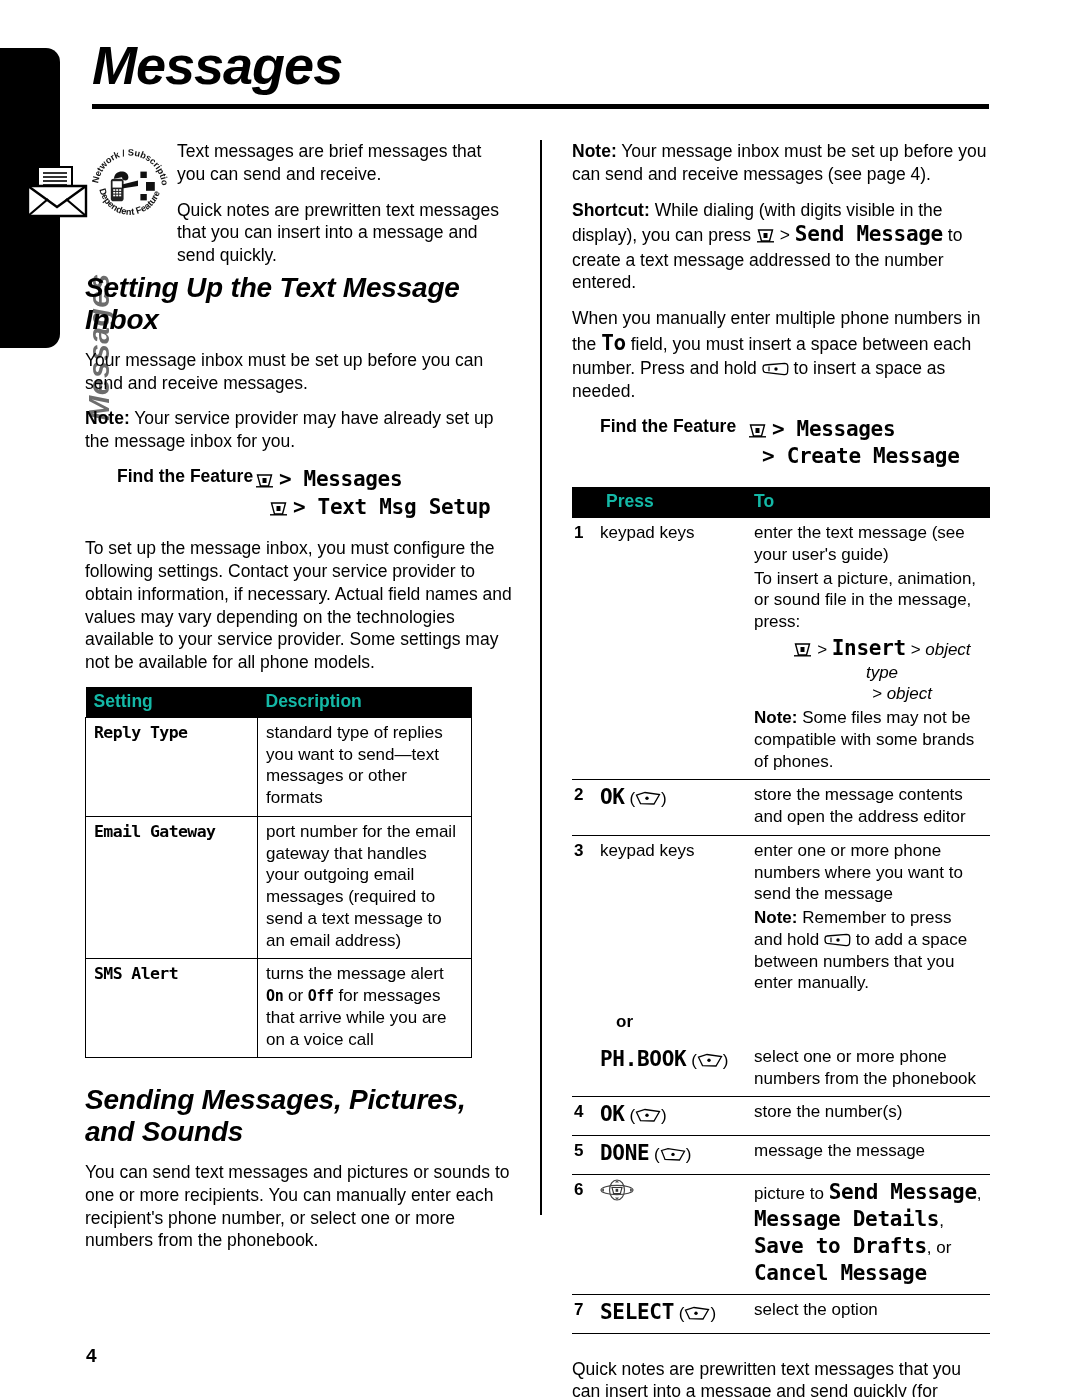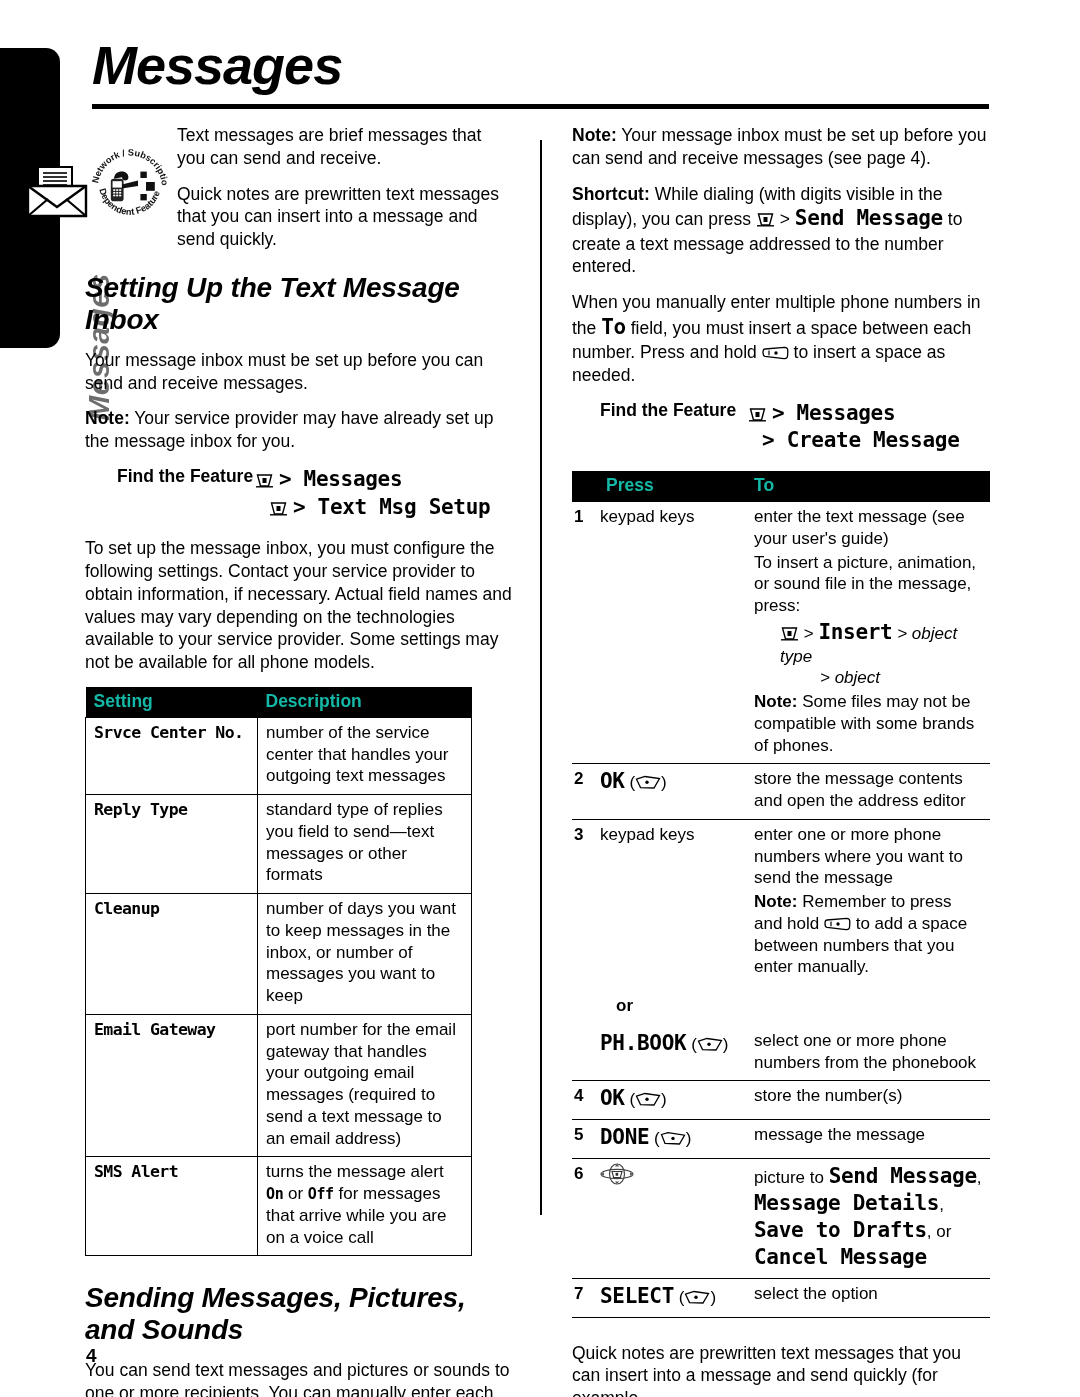"Text messages are brief messages" .col { top: 124px -> 140px }
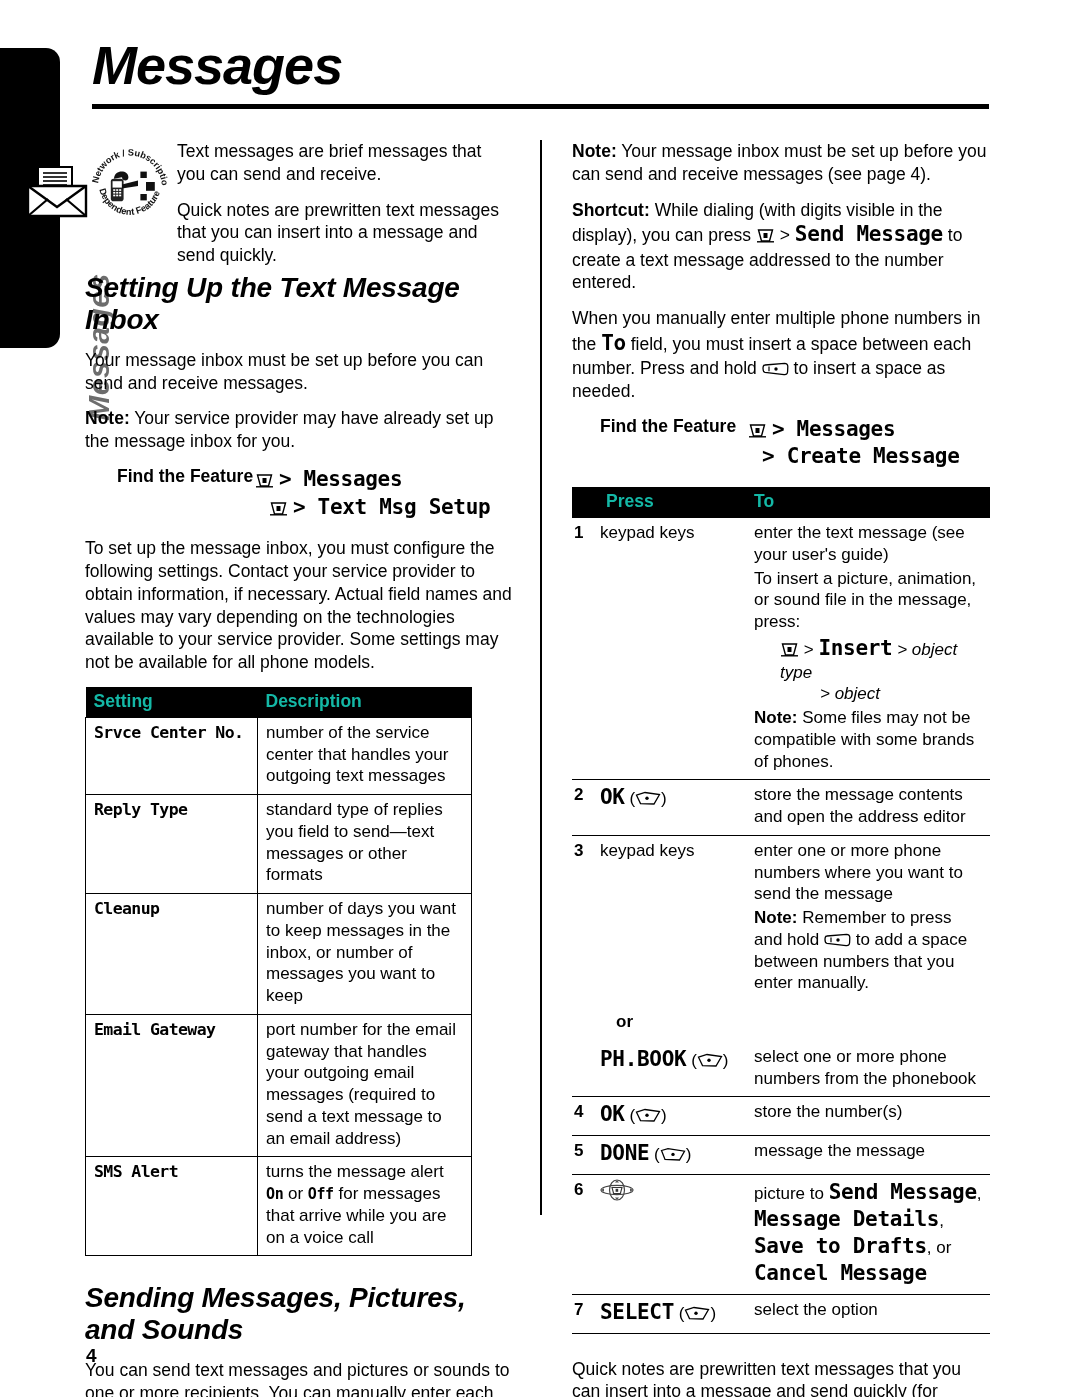"> Insert > object type" .indent { text-align: none -> center }
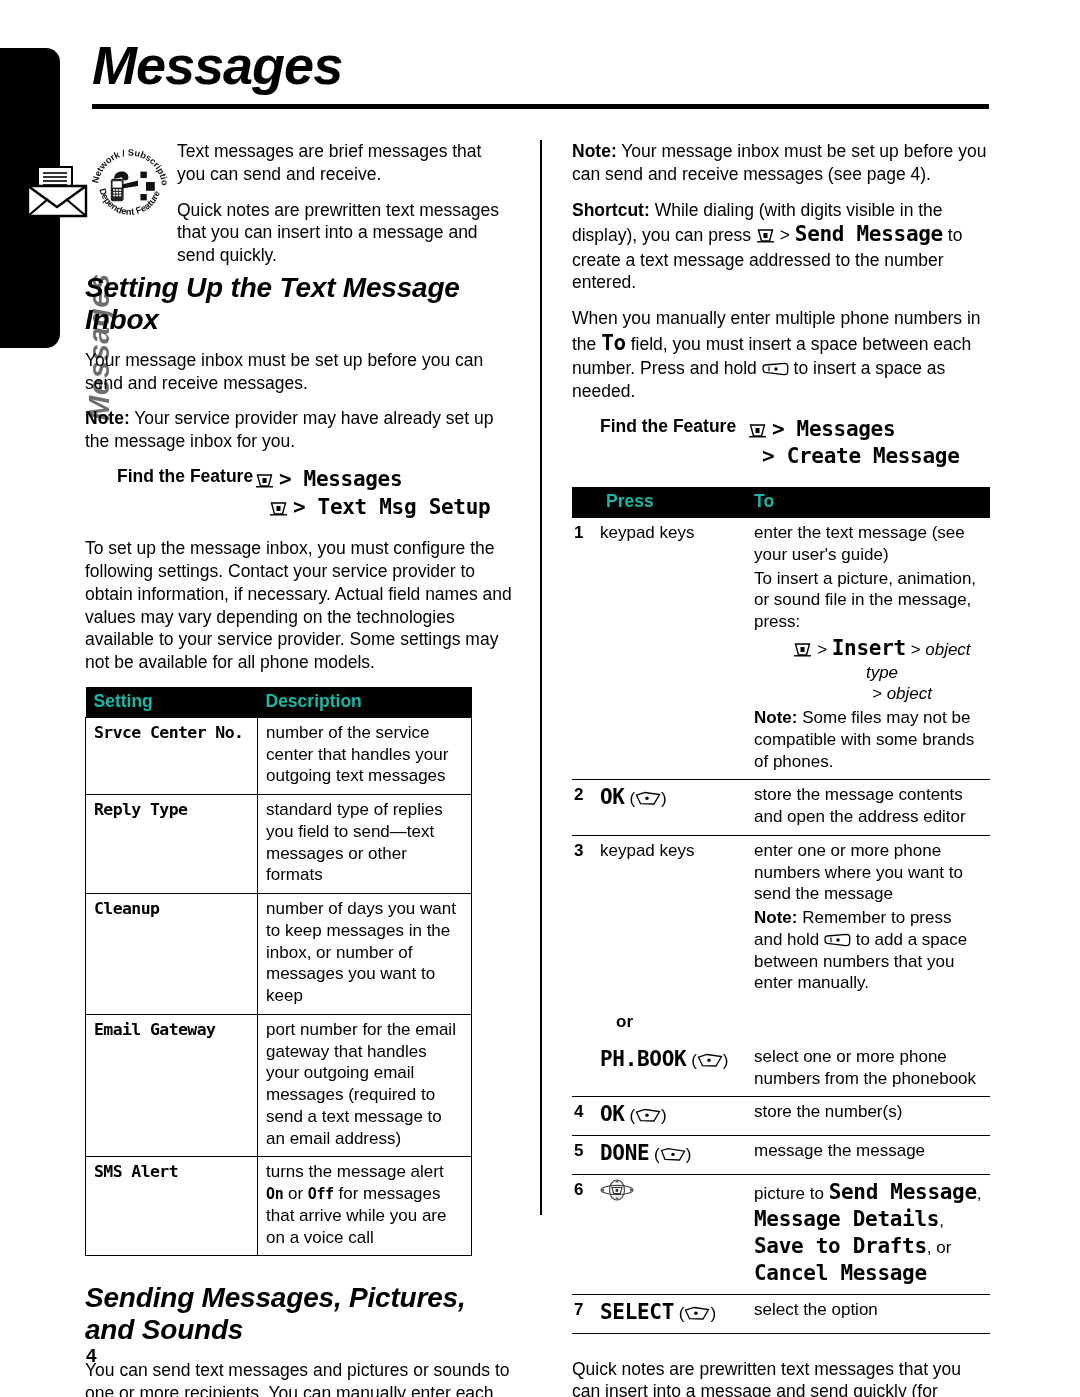"Srvce Center No." tr { html: <tr> <td>Srvce Center No.</td> <td>number of the service center that handles your outgoing text messages</td> </tr> -> none }
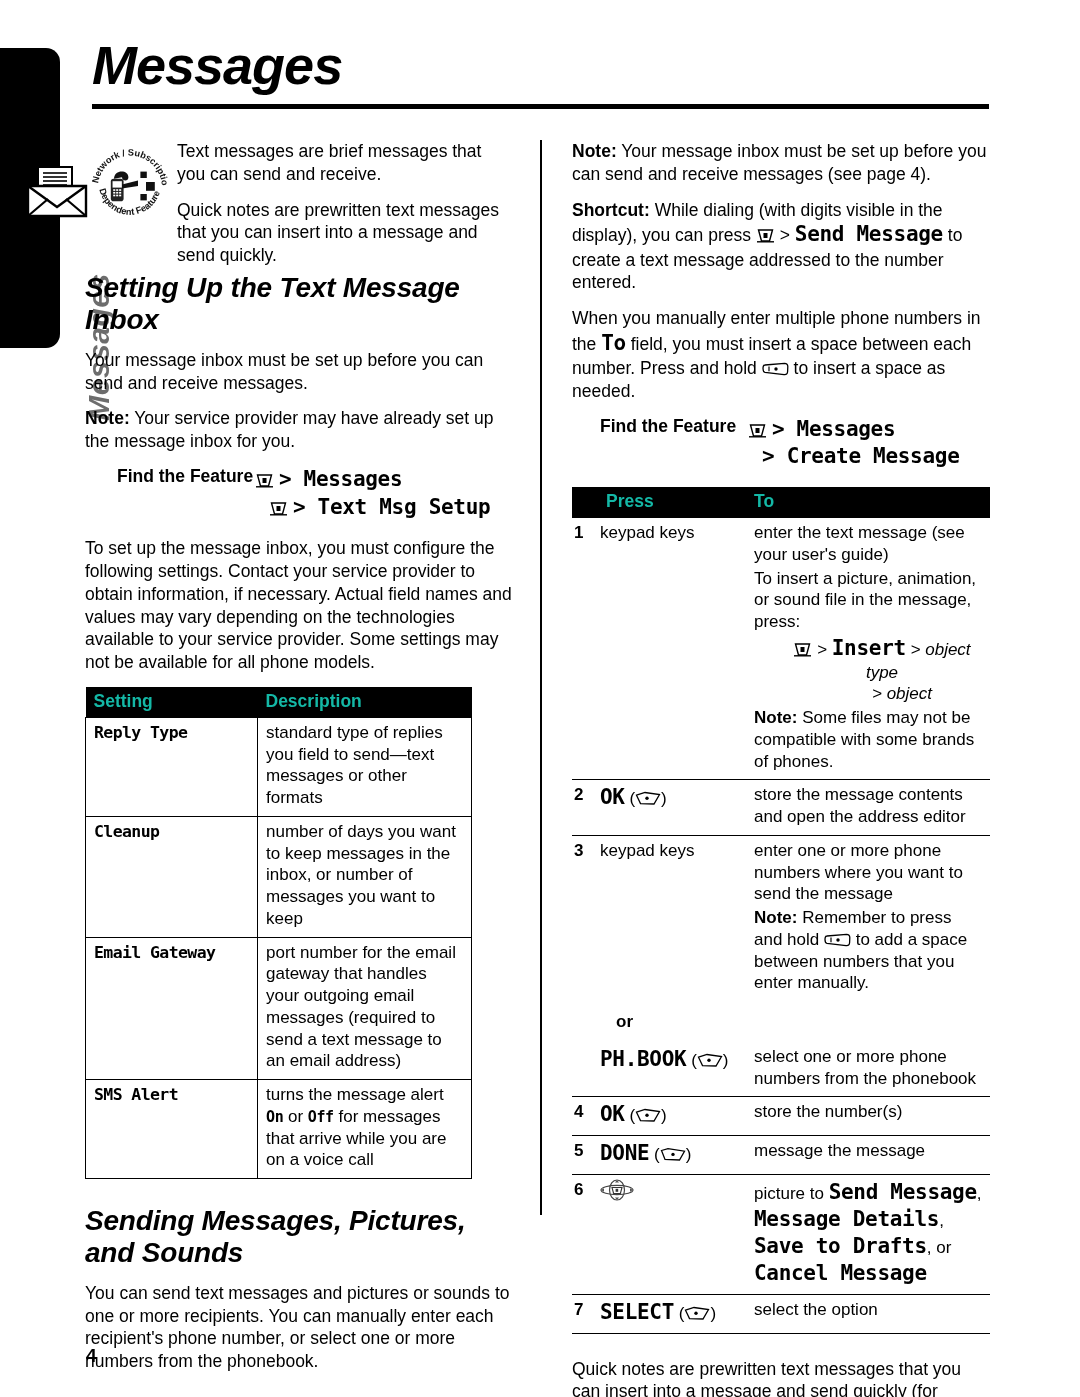"standard type of replies you" td { text: field -> want }
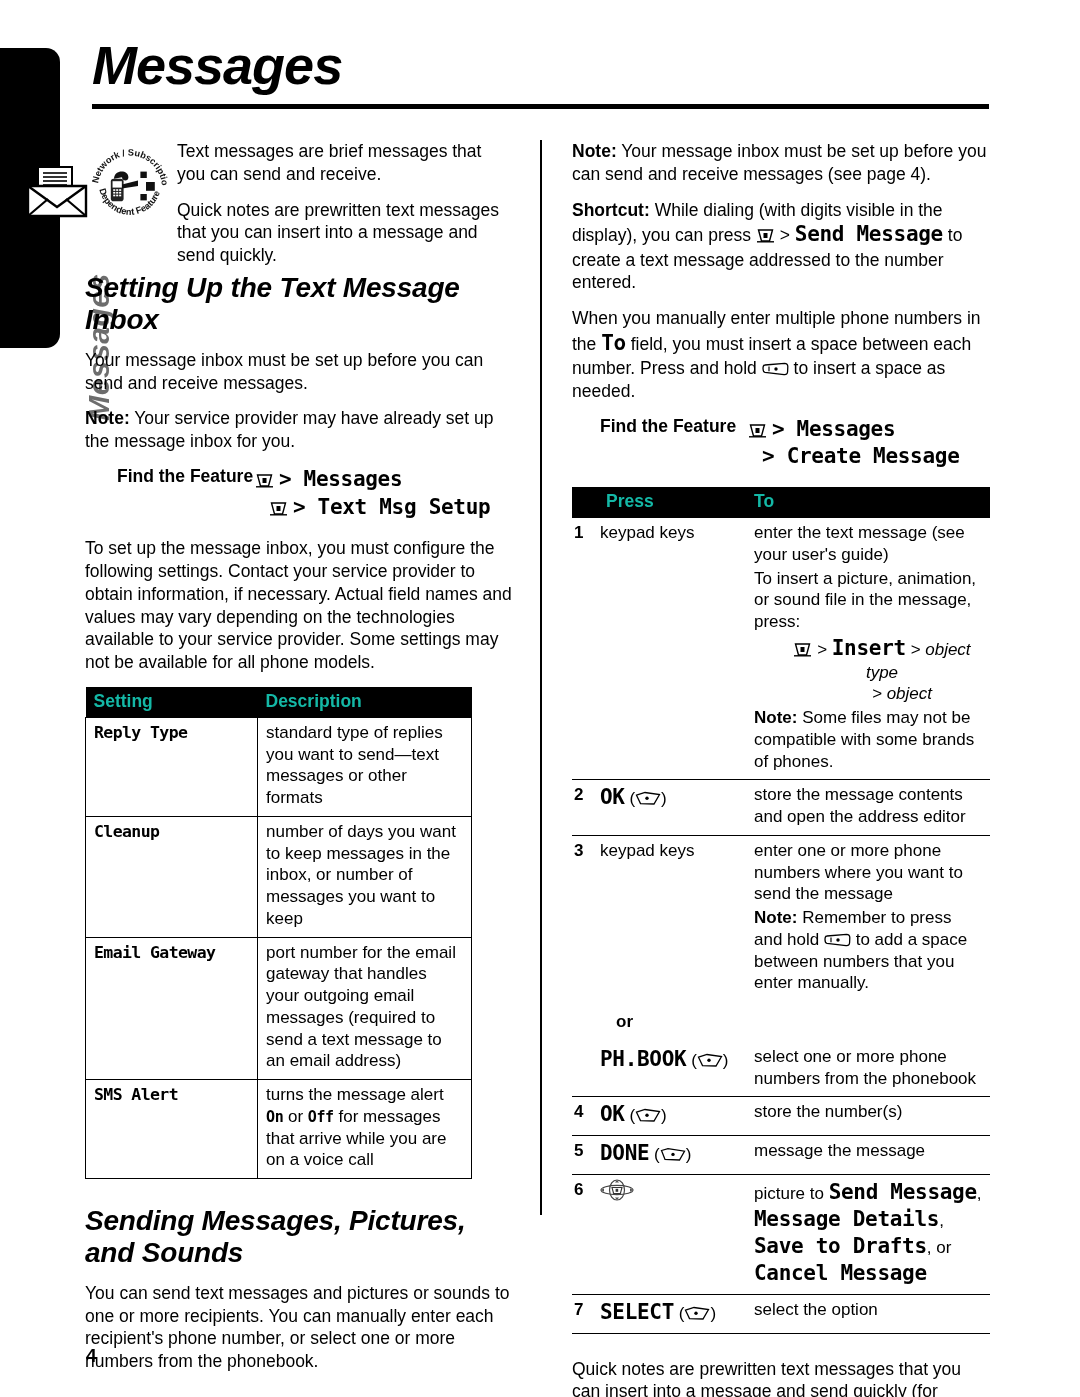"Cleanup" tr { html: <tr> <td>Cleanup</td> <td>number of days you want to keep messages in the inbox, or number of messages you want to keep</td> </tr> -> none }
